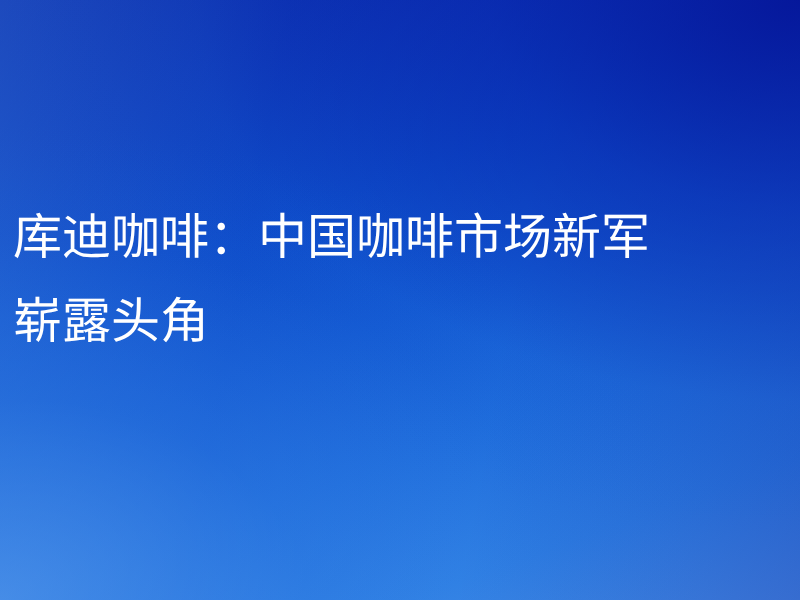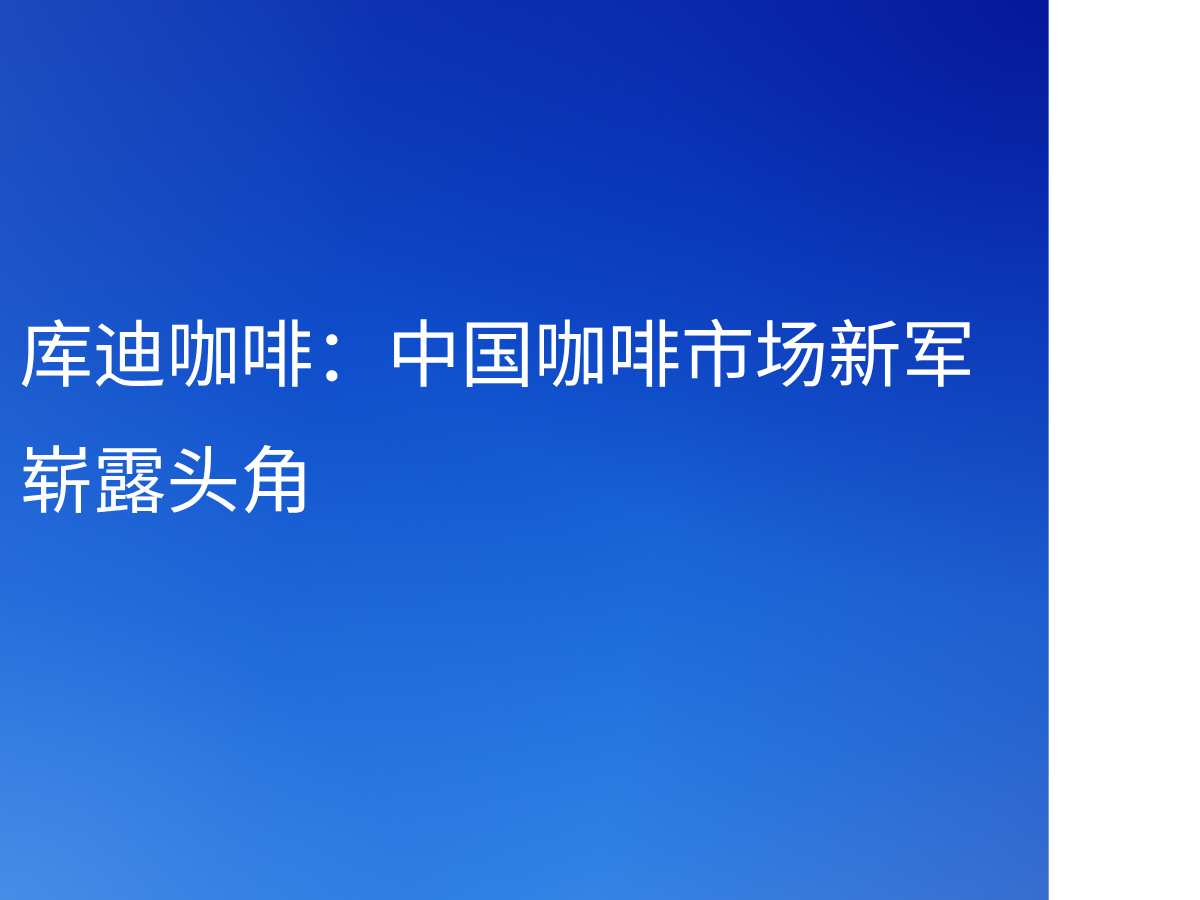"库迪咖啡：中国咖啡市场新军" #banner { width: 699px -> 800px }
